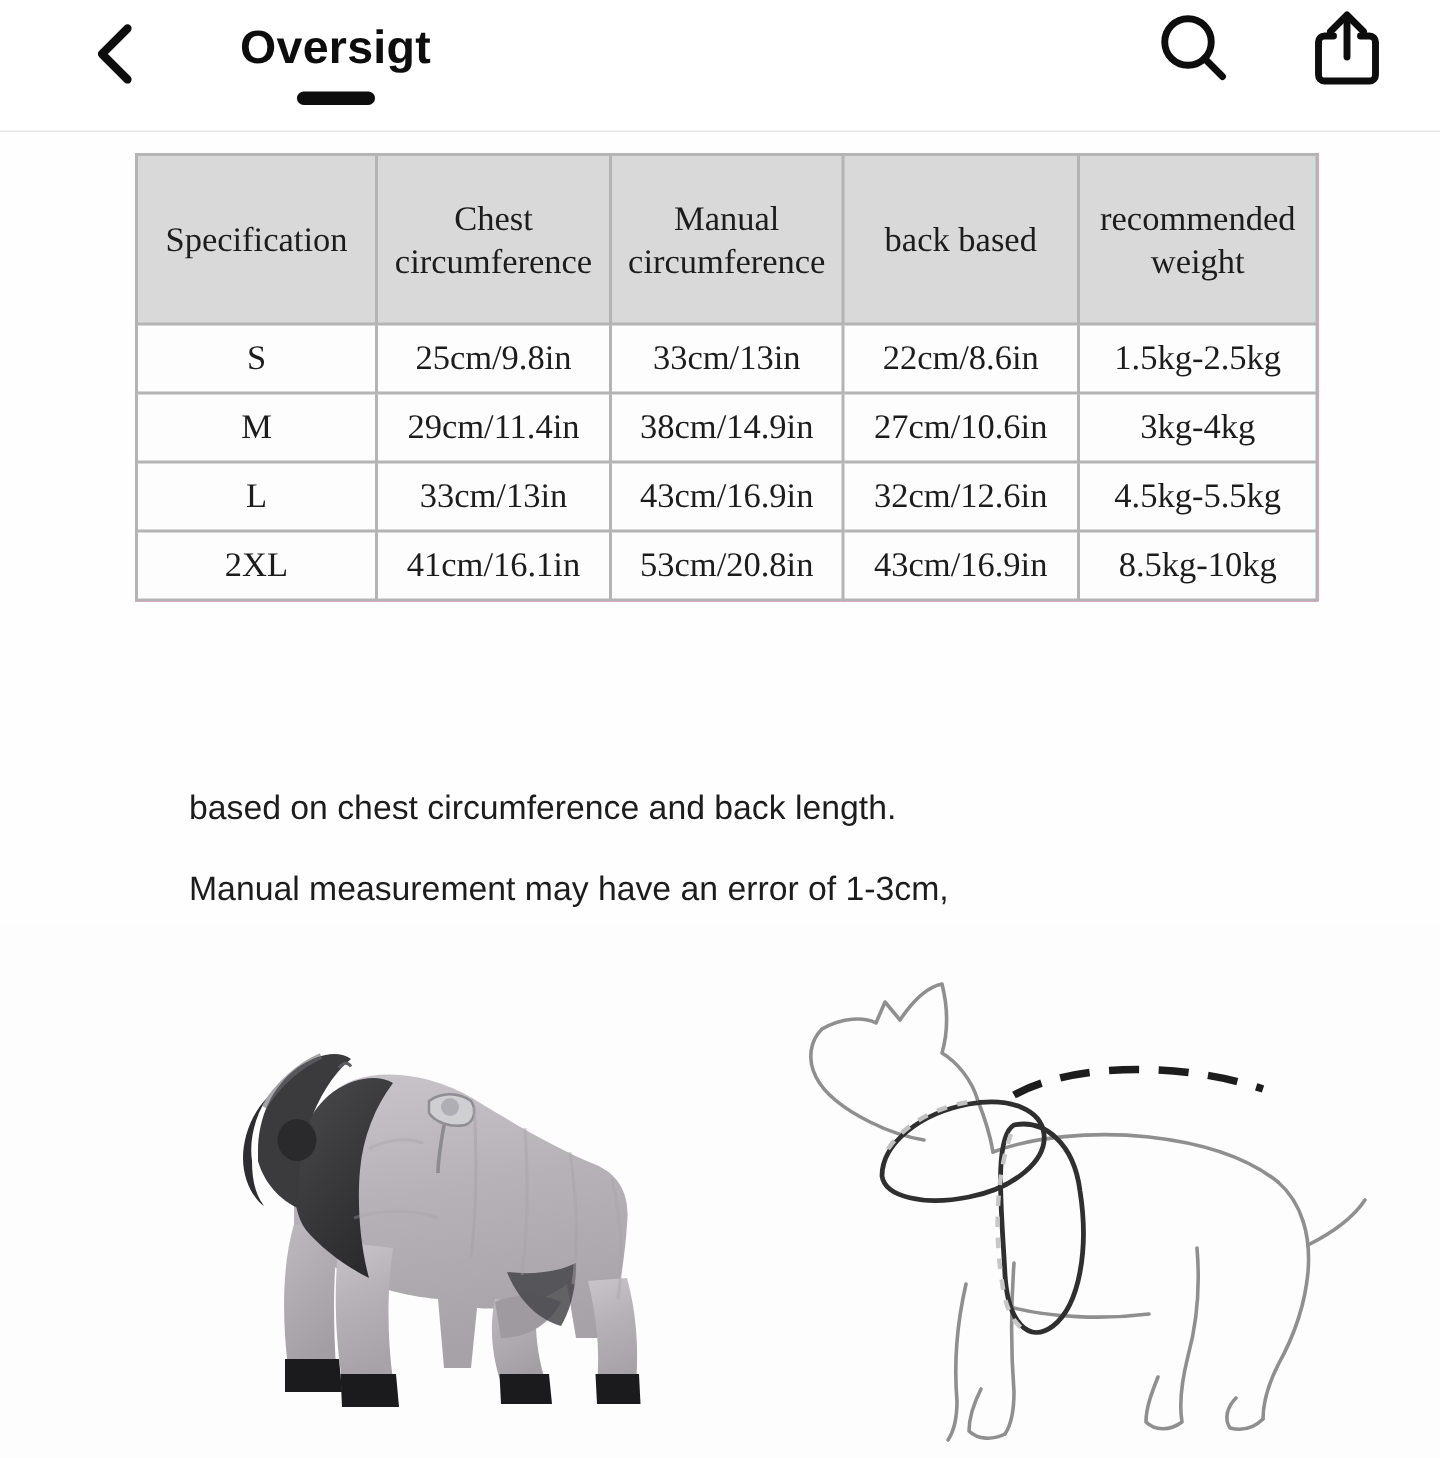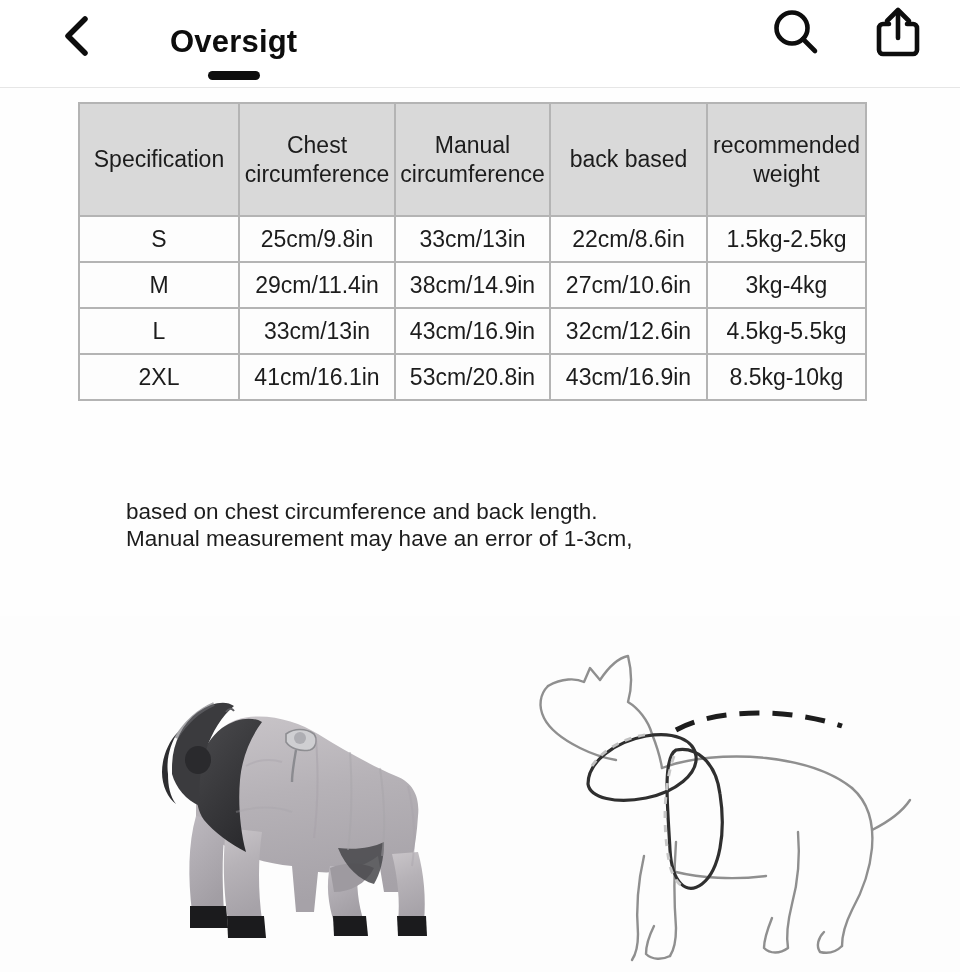"Oversigt" .nav-tabs { align-items: flex-end -> flex-start; left: 170px -> 160px }
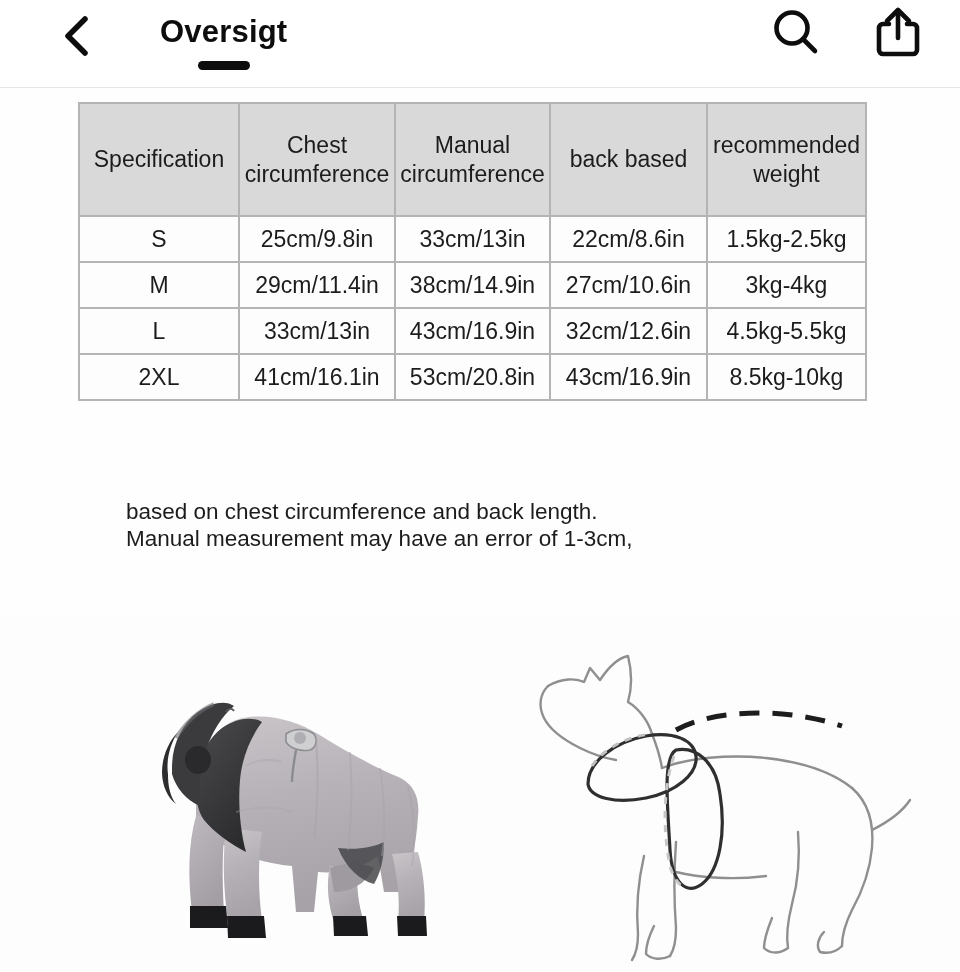"Specification" .size-table { font-family: none -> Liberation Serif, serif; left: 78px -> 90px }
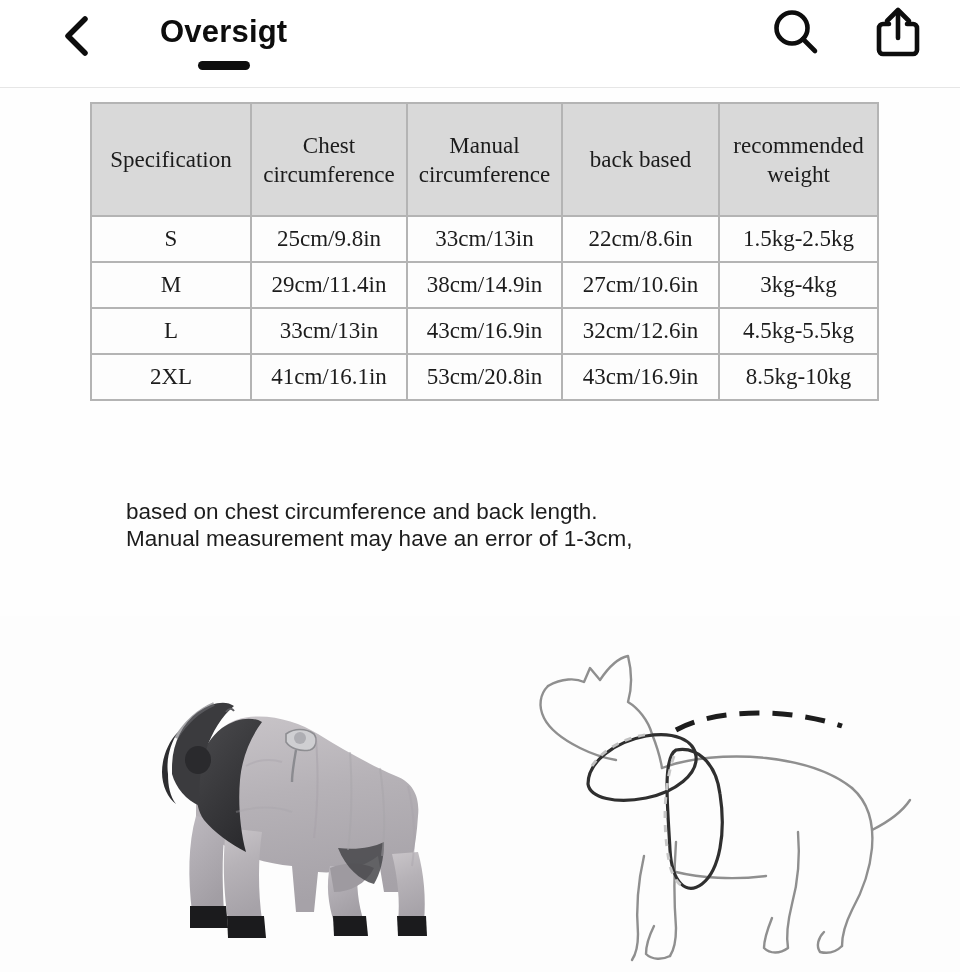"based on chest circumference and" .note-line.indent { margin-top: none -> 27px }
